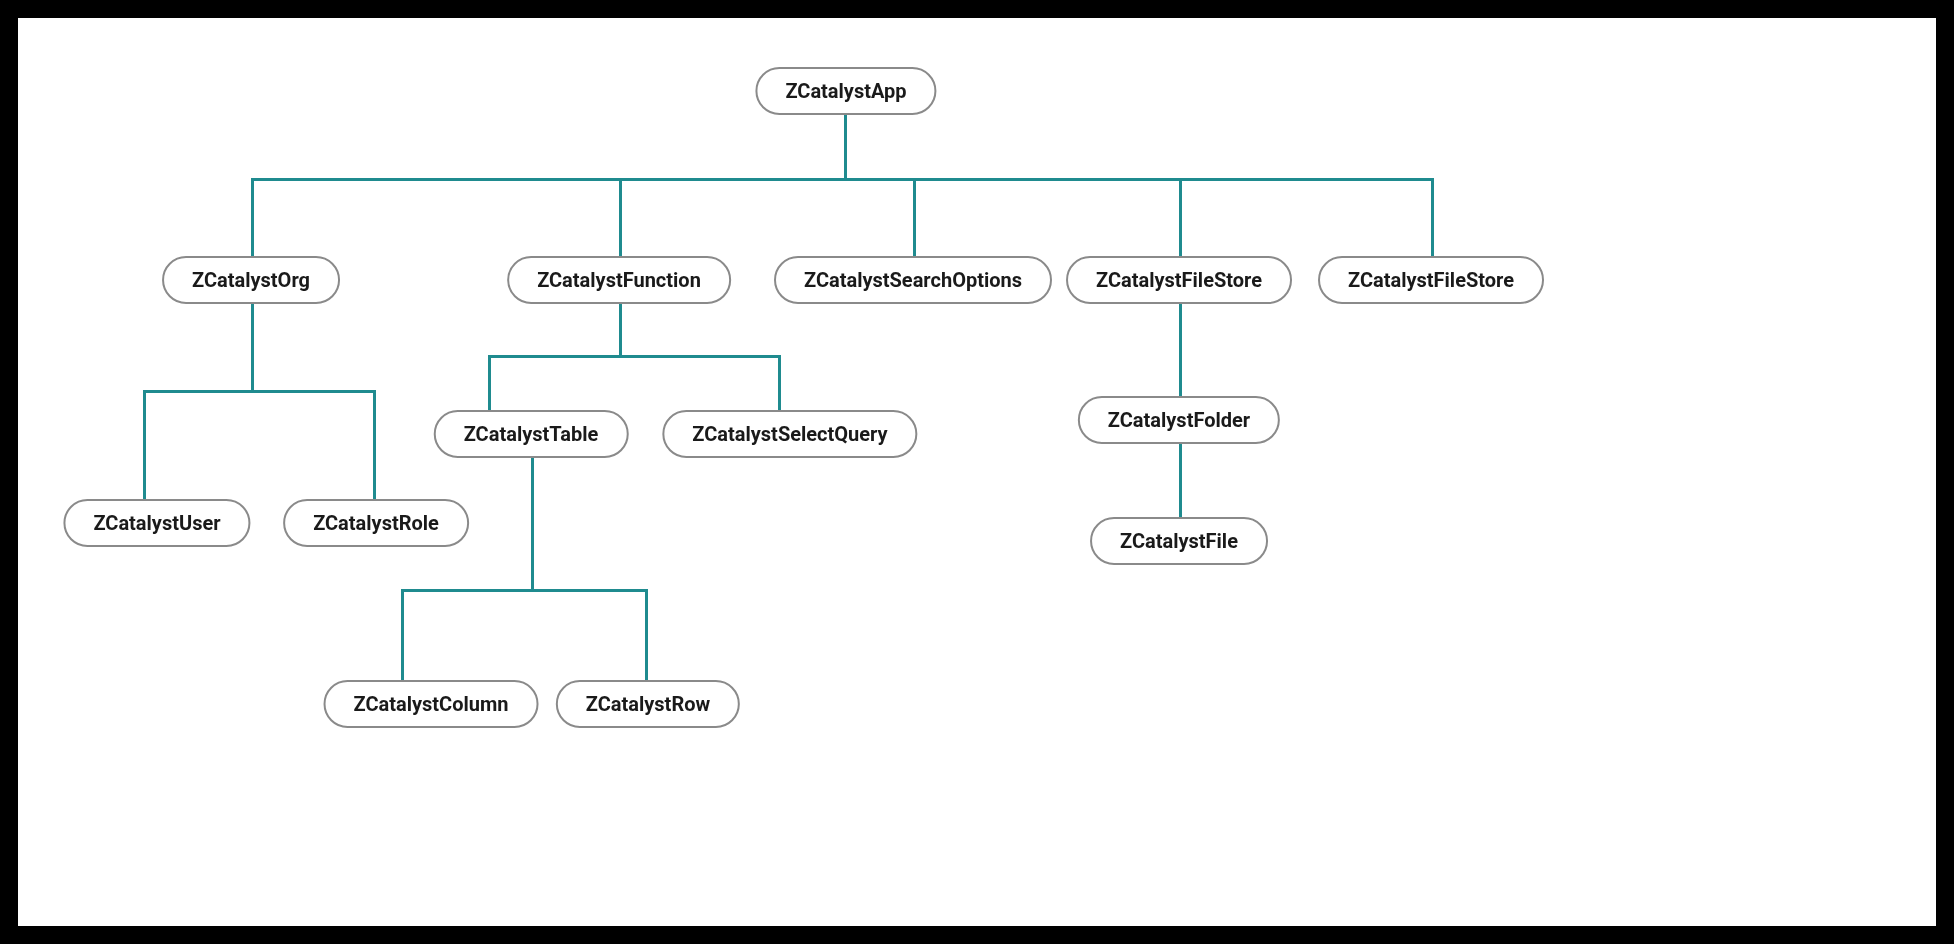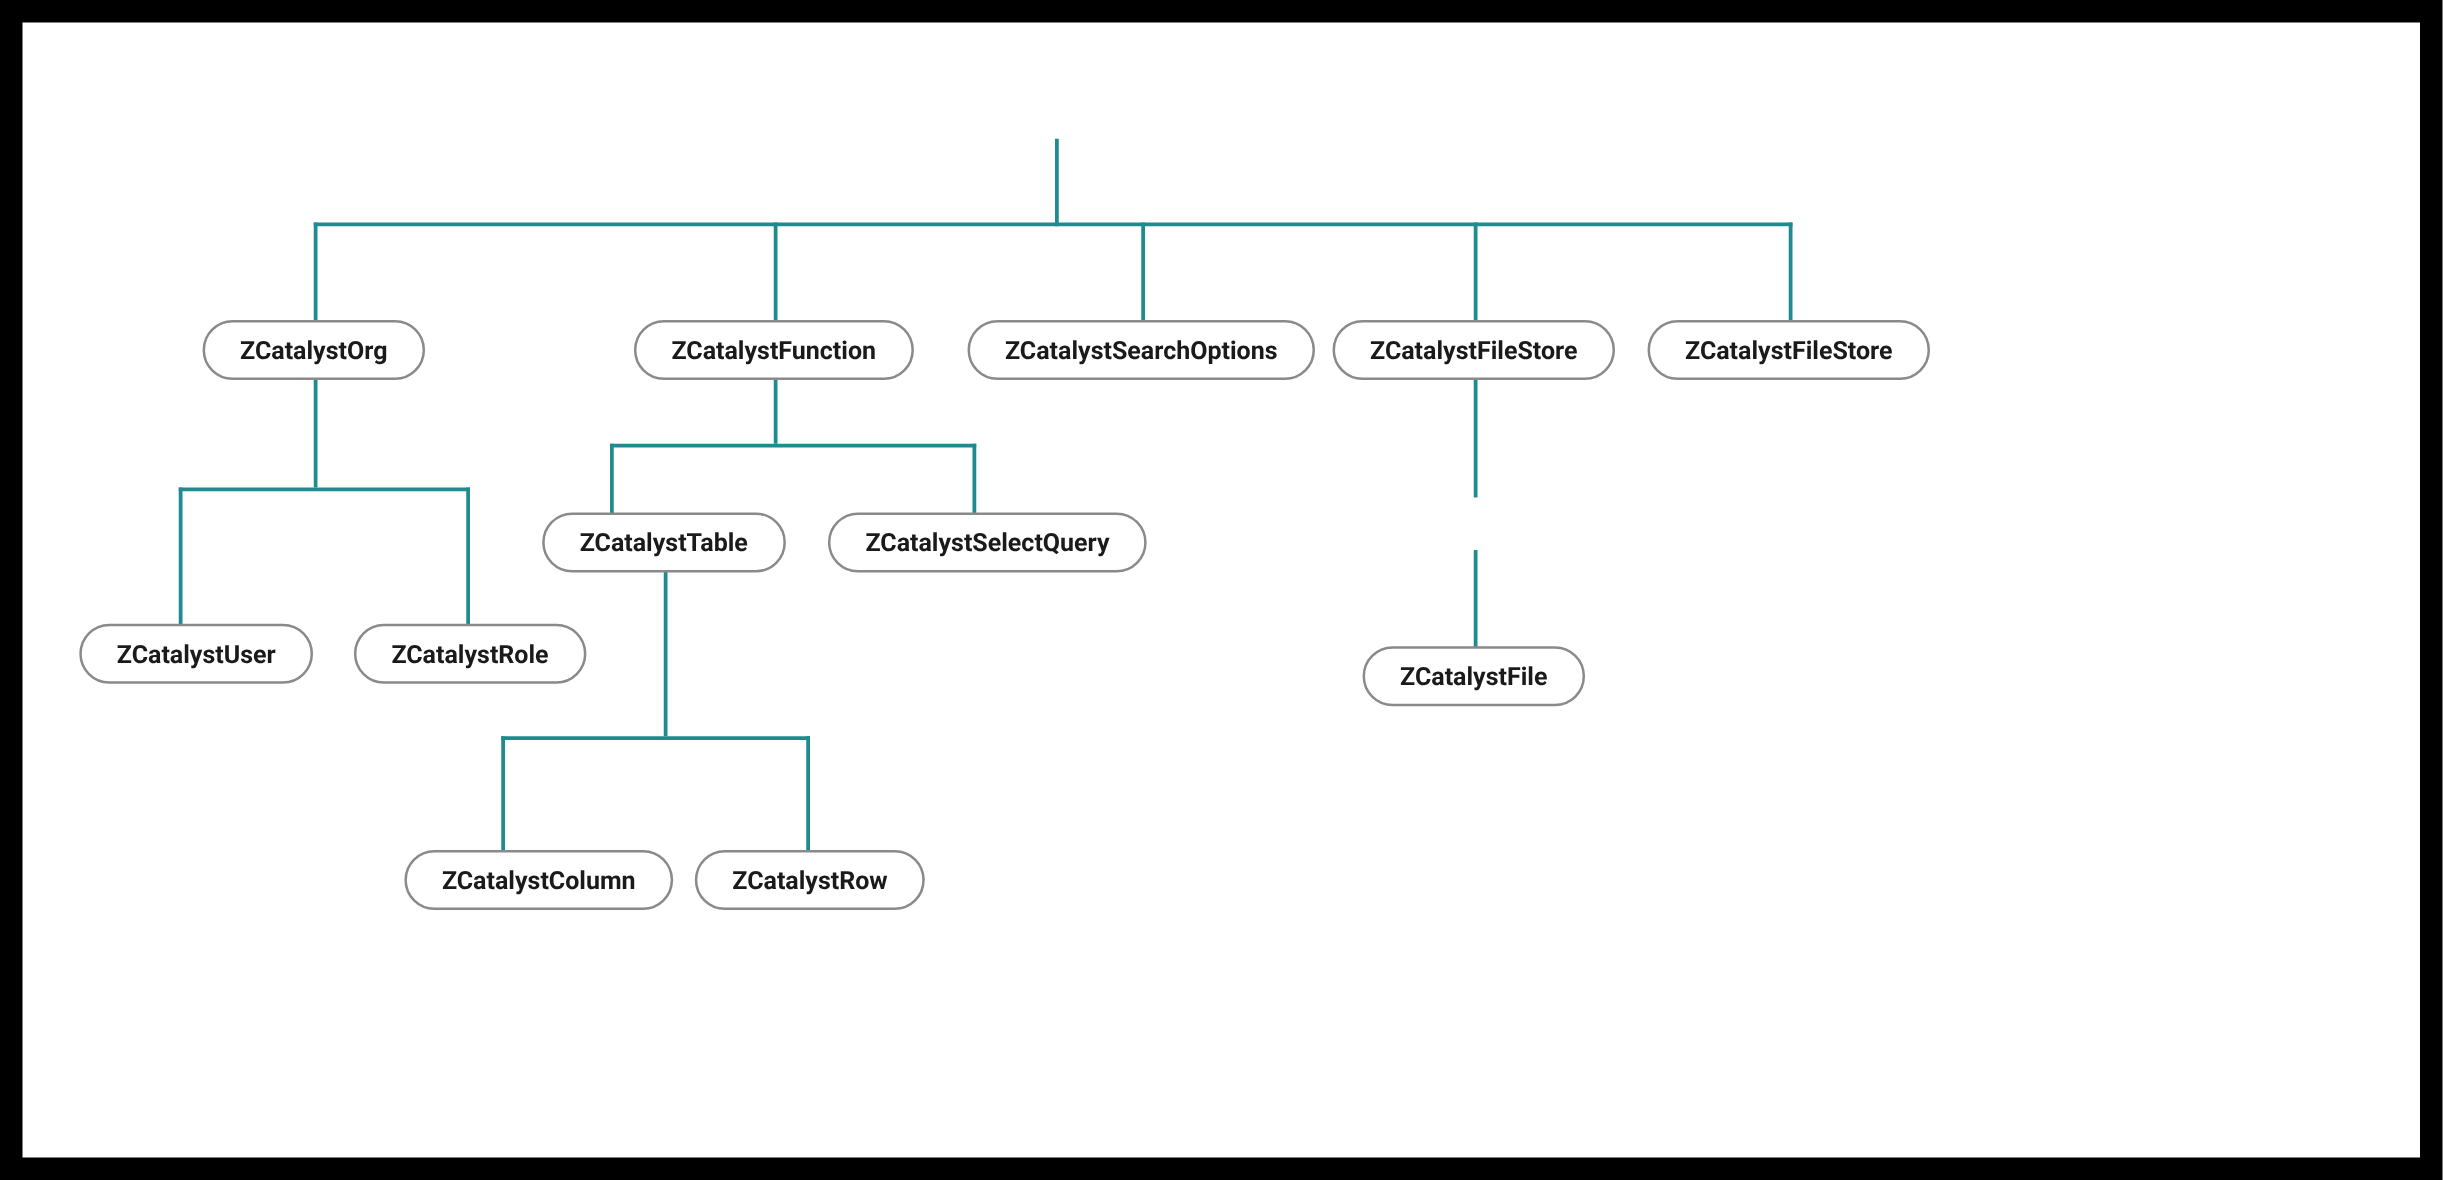"ZCatalystApp" div.node { html: none -> <div>ZCatalystApp</div> }
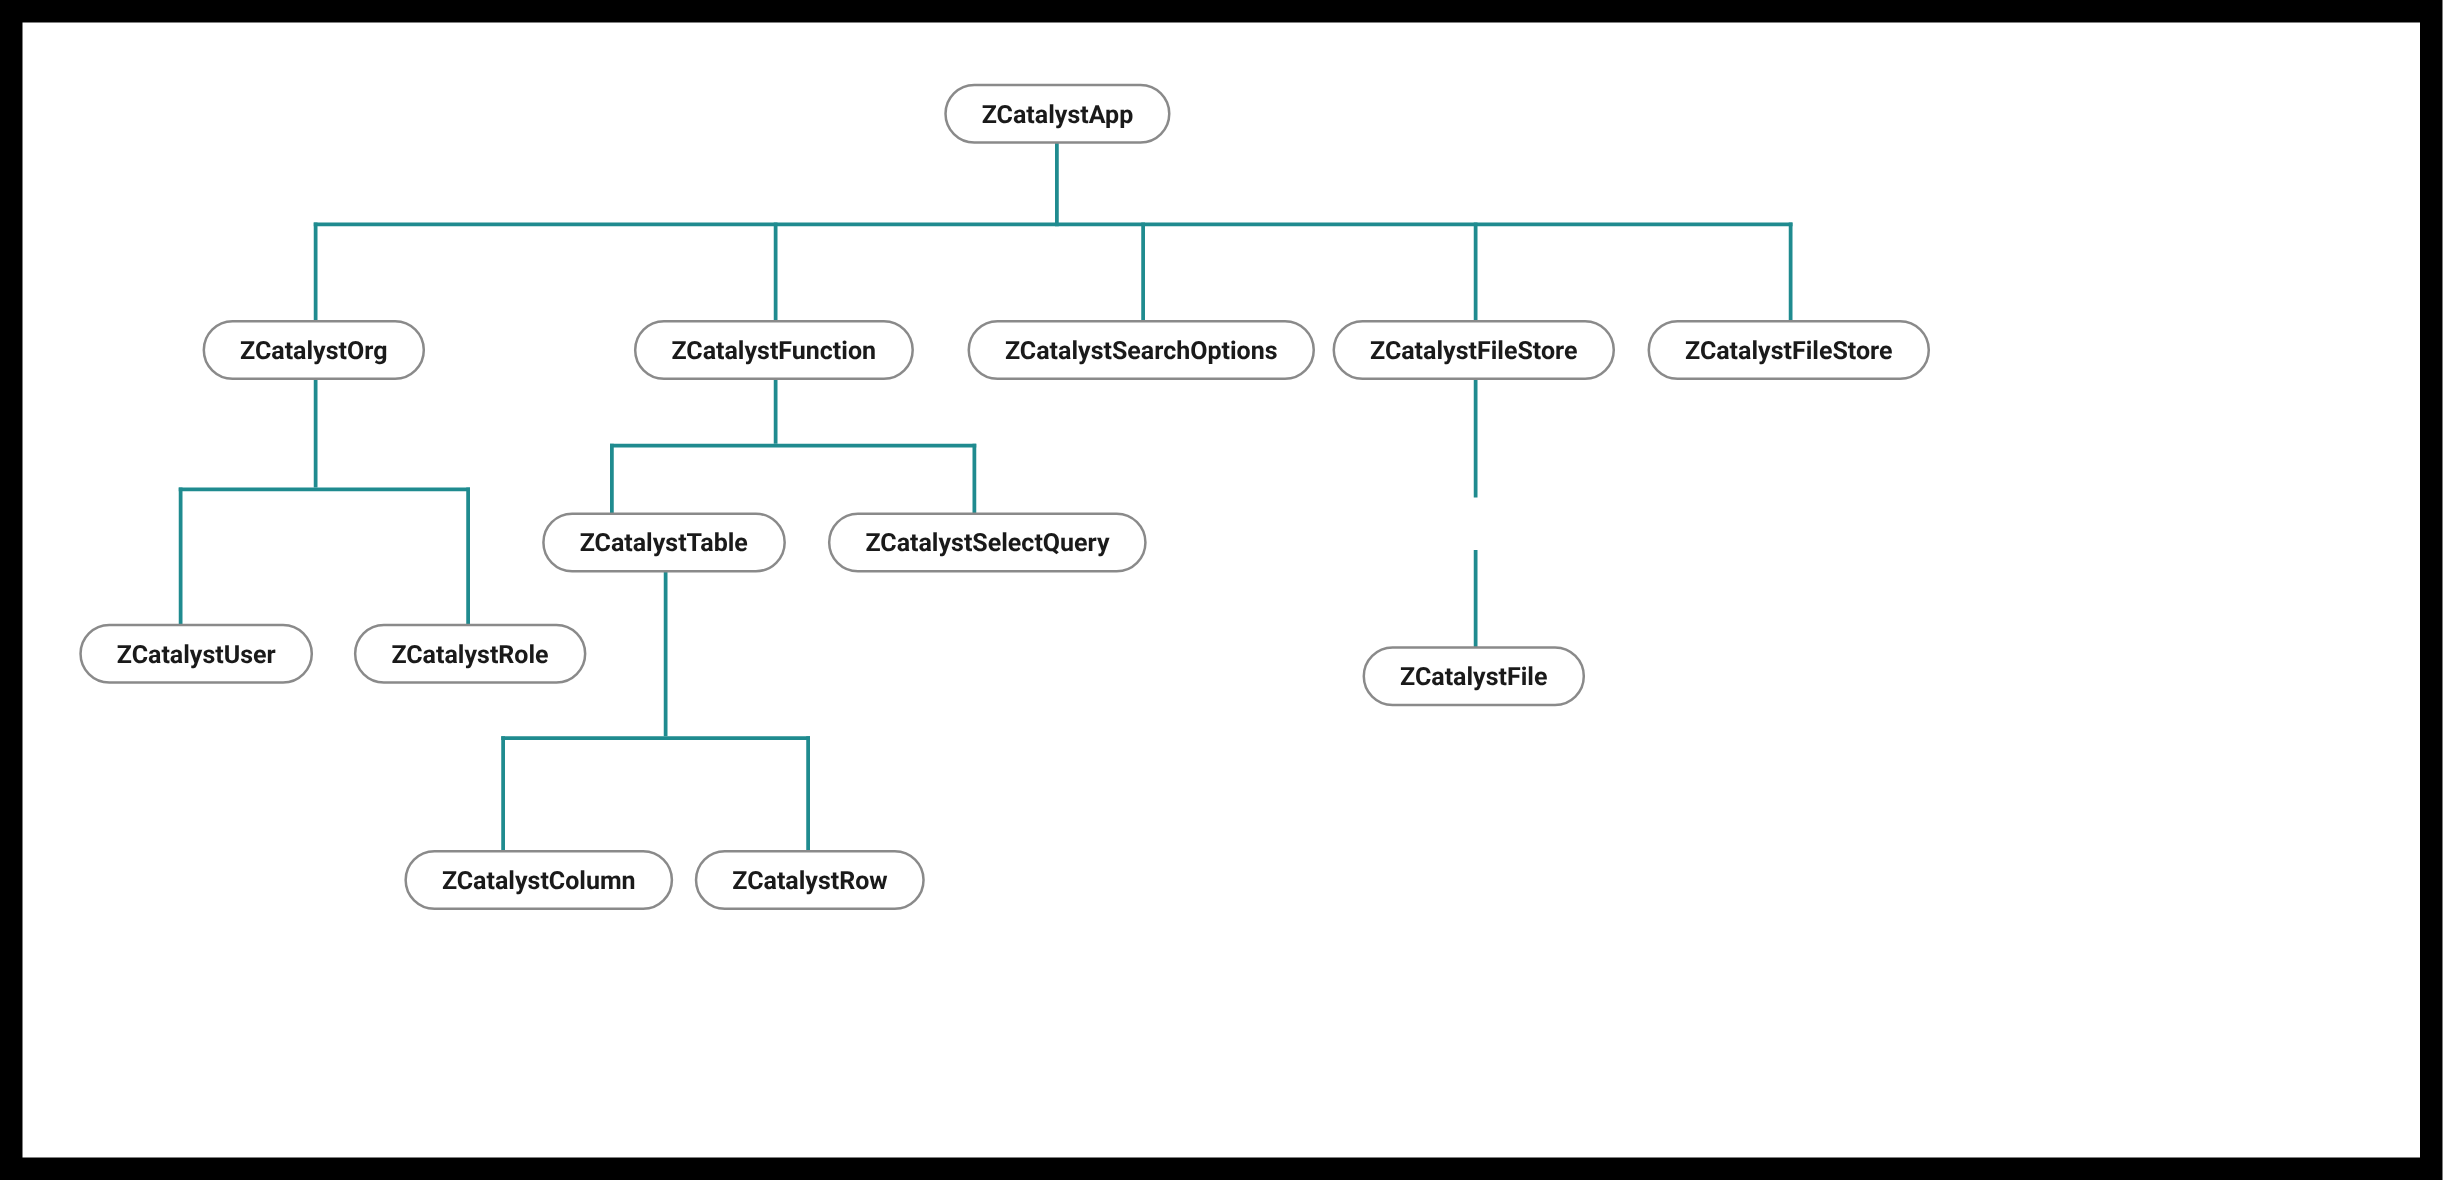"ZCatalystFolder" div.node { html: none -> <div>ZCatalystFolder</div> }
